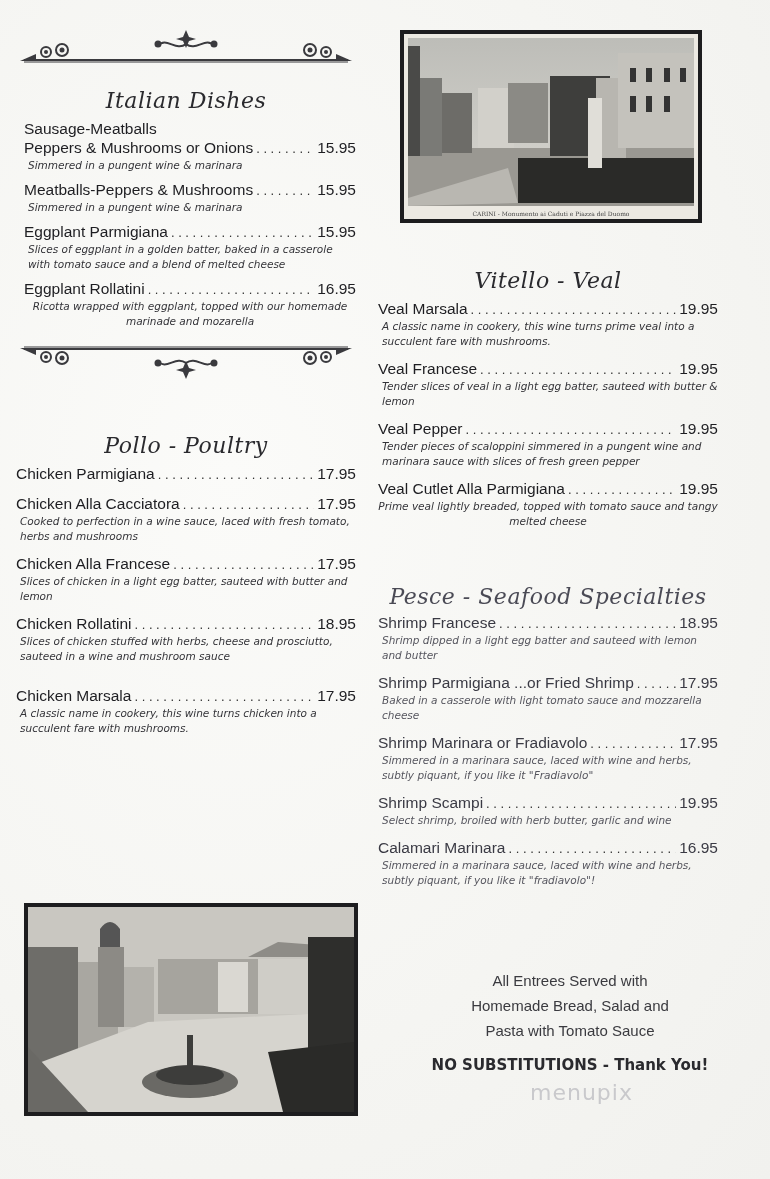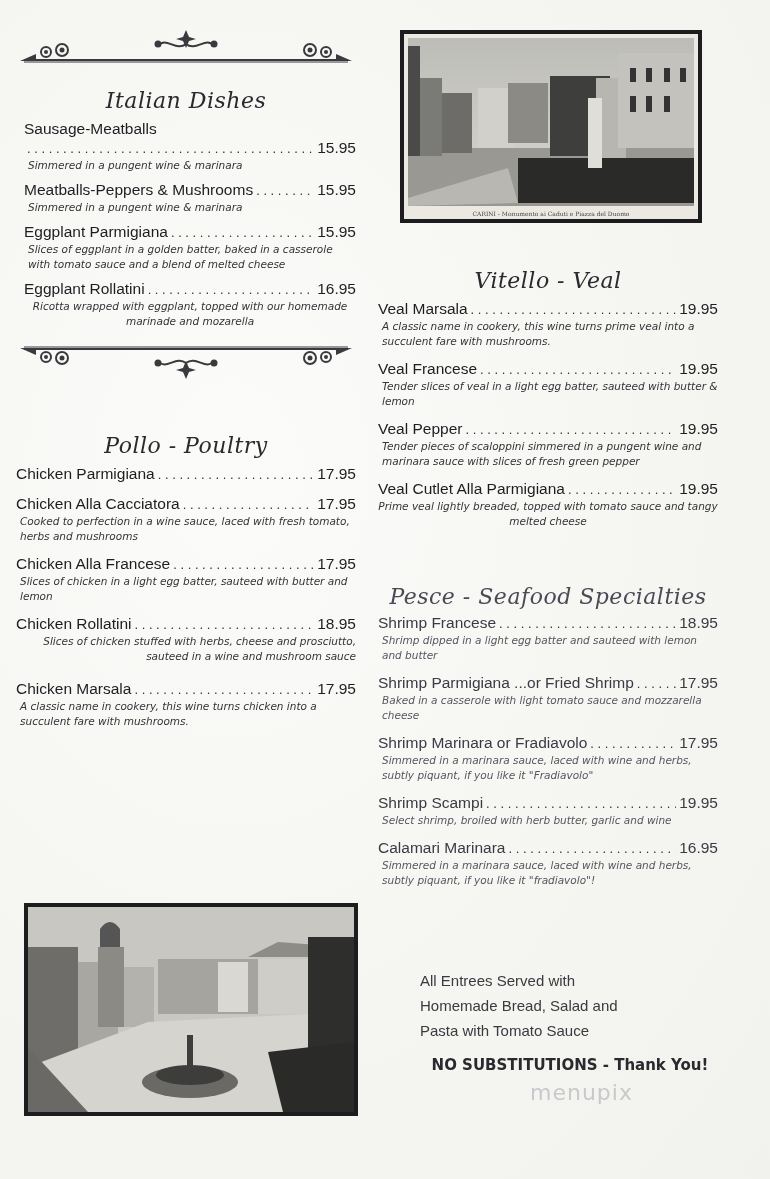"Peppers & Mushrooms or Onions" span.item-name { html: none -> <span>Peppers &amp; Mushrooms or Onions</span> }
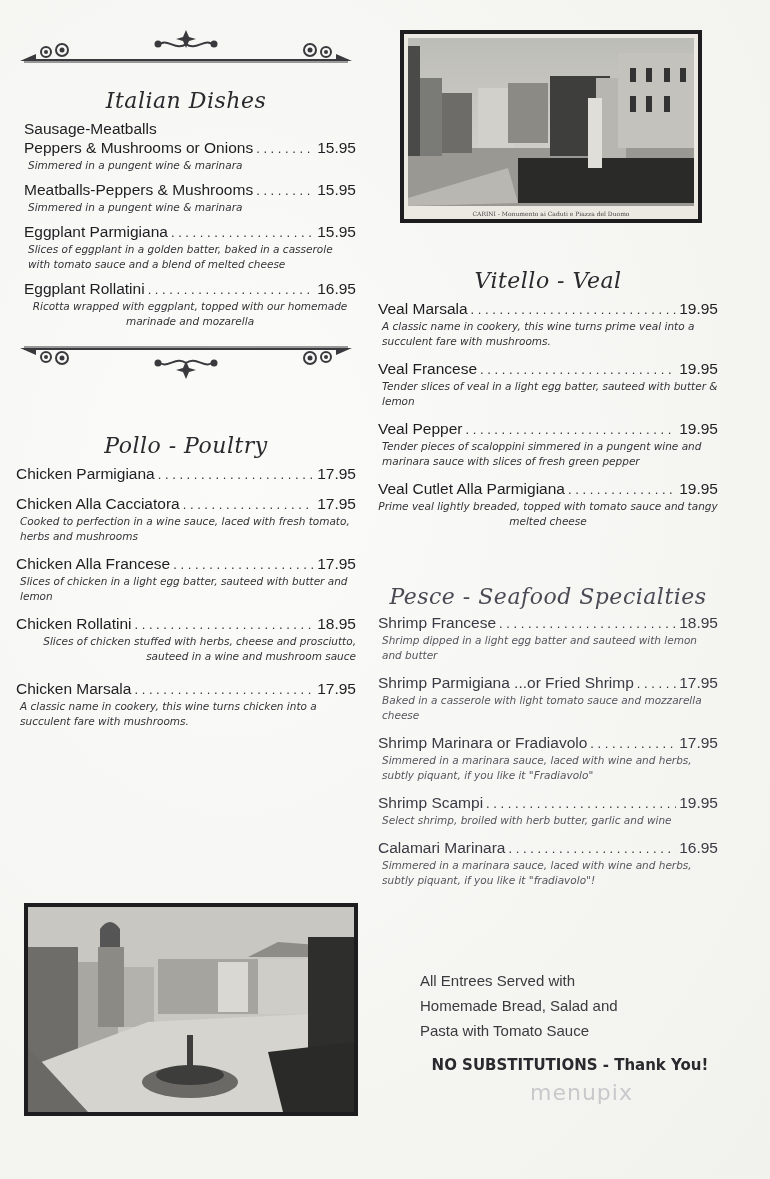"Chicken Rollatini" div.item { margin-bottom: 15px -> 22px; text-align: right -> none }
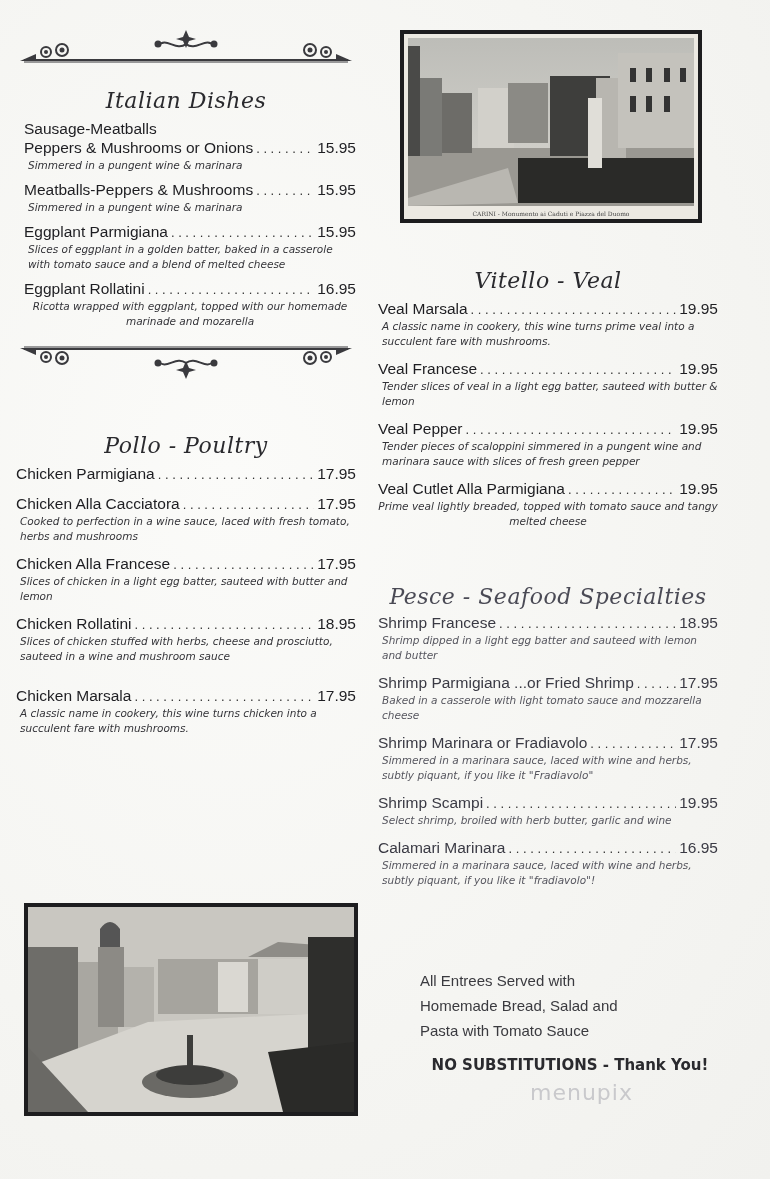"All Entrees Served with" .footer-note { text-align: none -> center }
